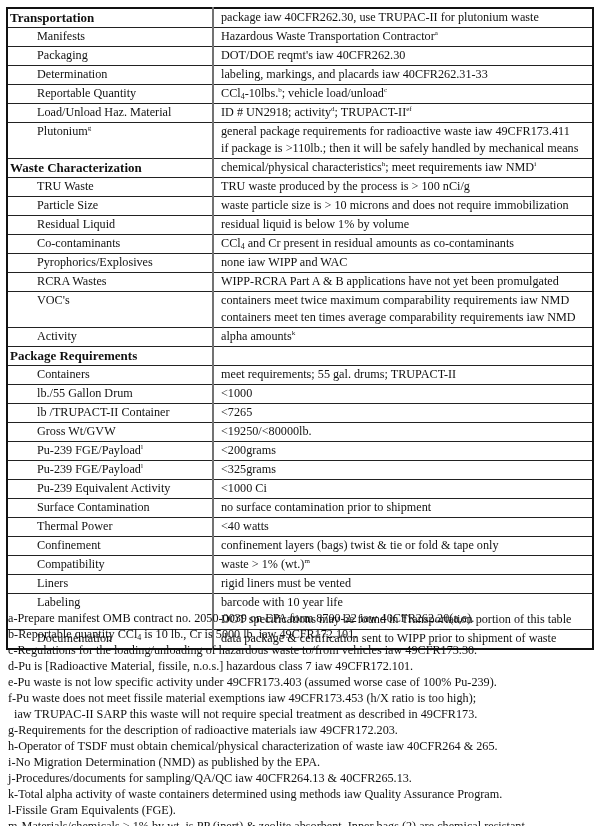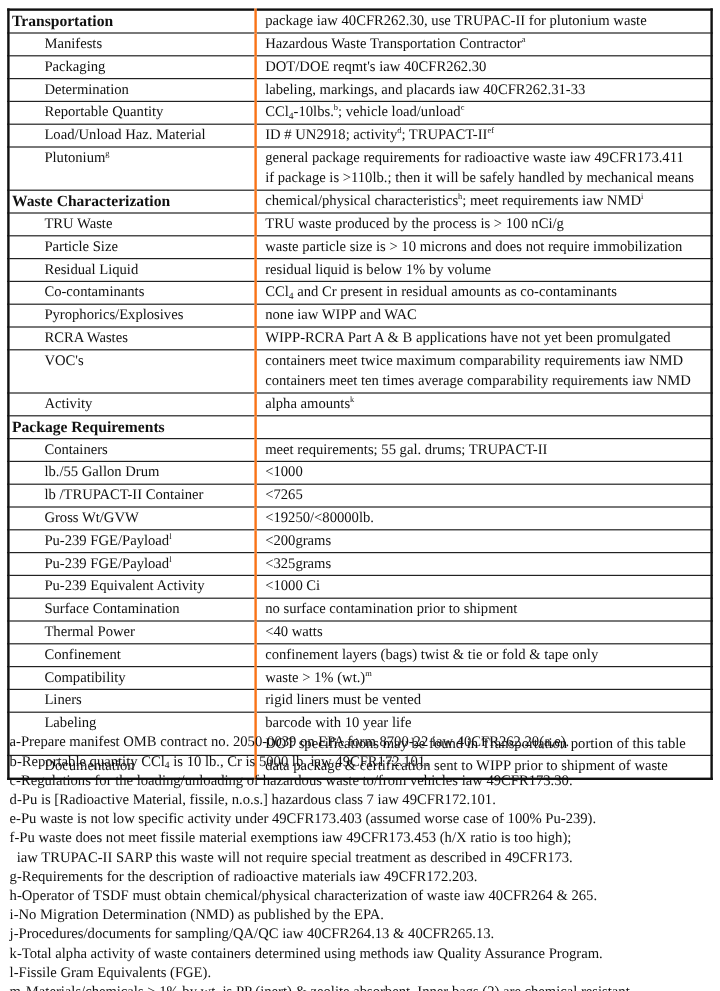"Transportation" #doc-table td.label { border-right: 2px solid #f97316 -> 2px solid #737373 }
